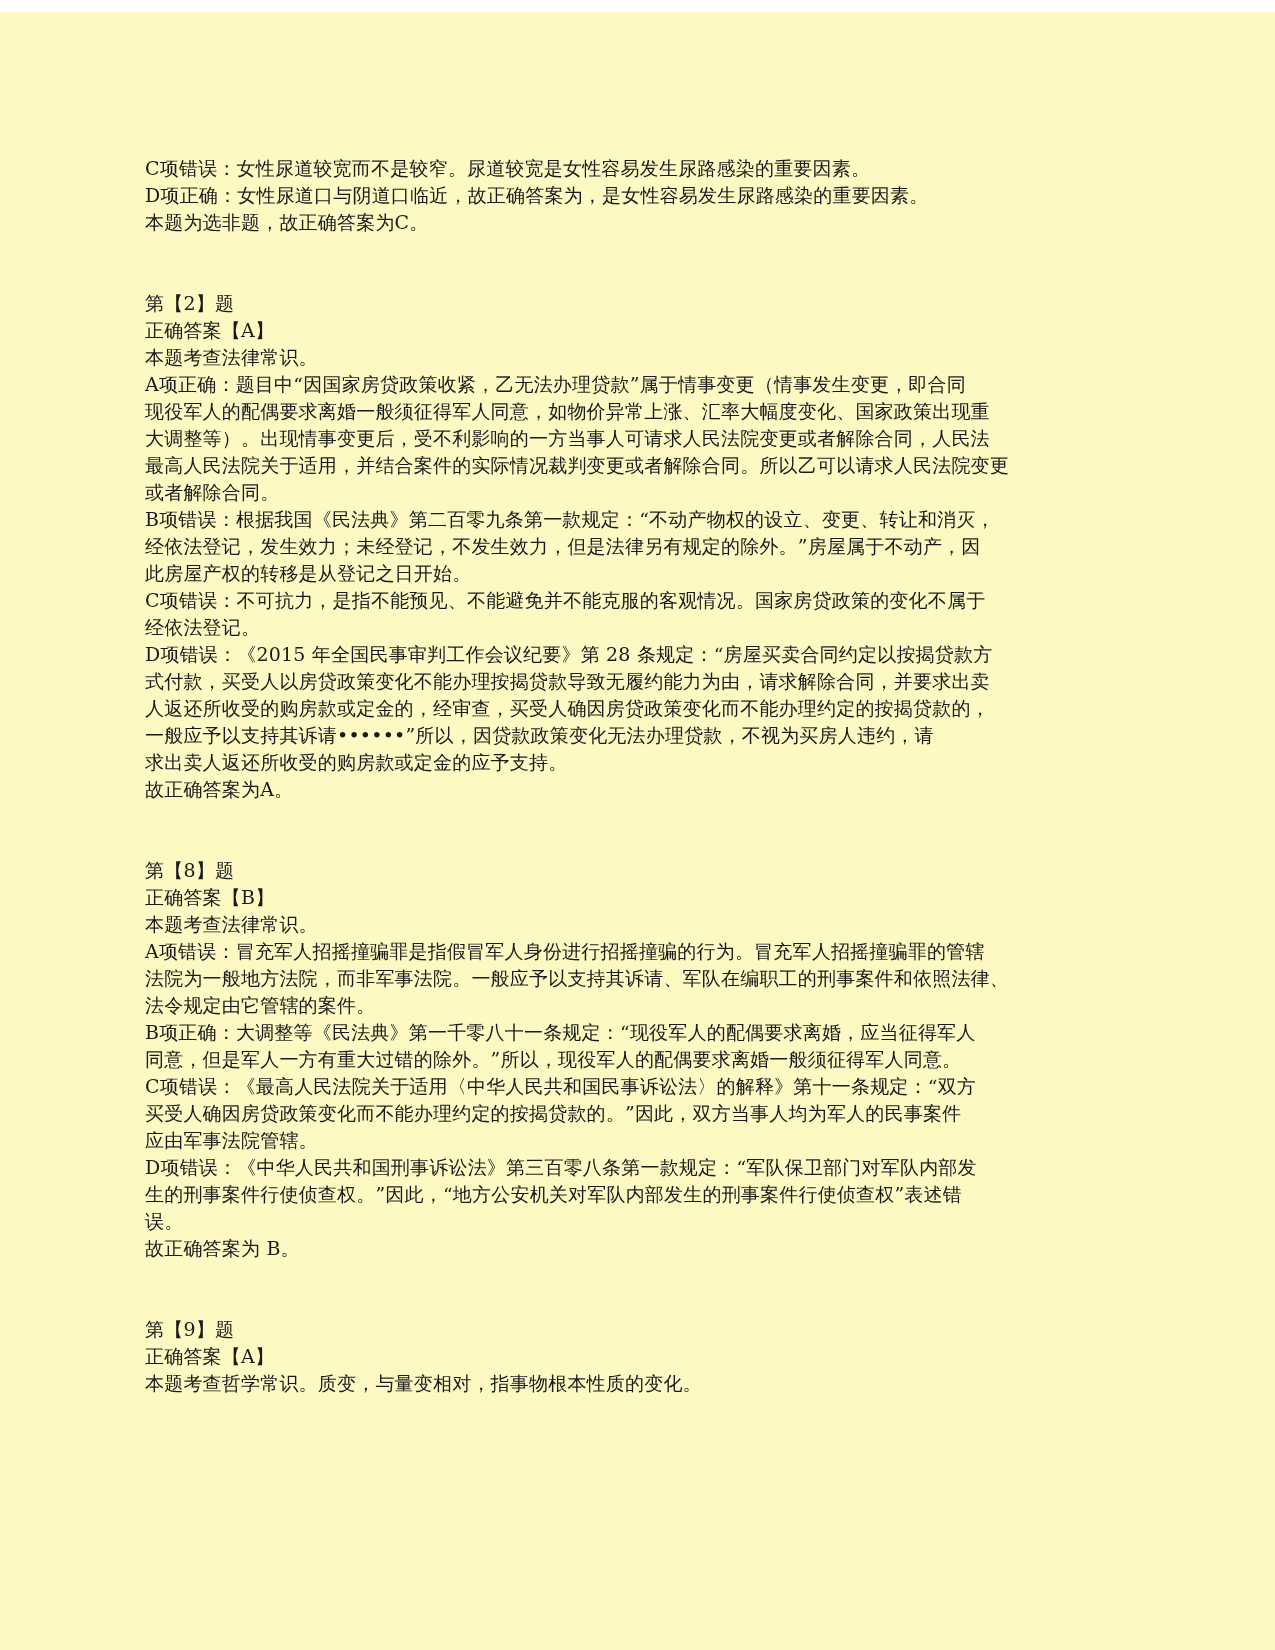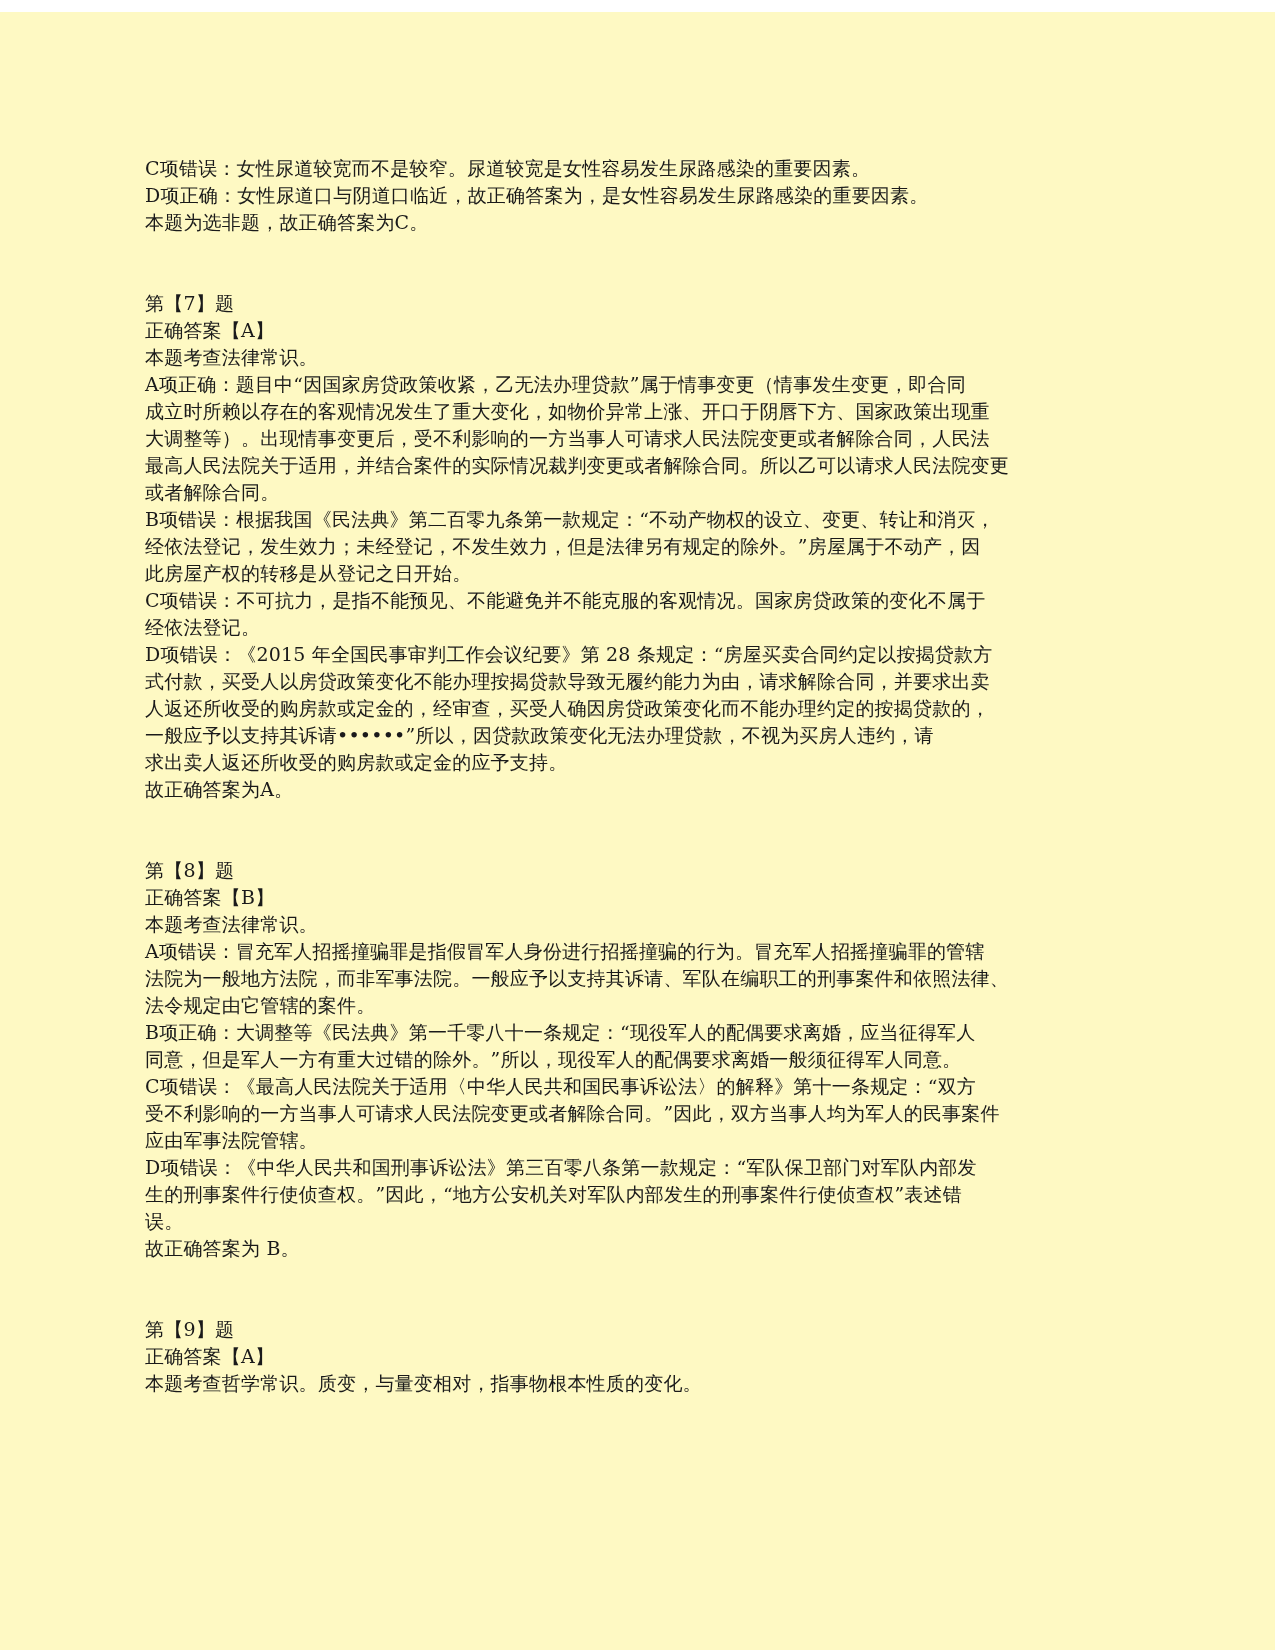"第【7】题" div.line { text: 7 -> 2 }
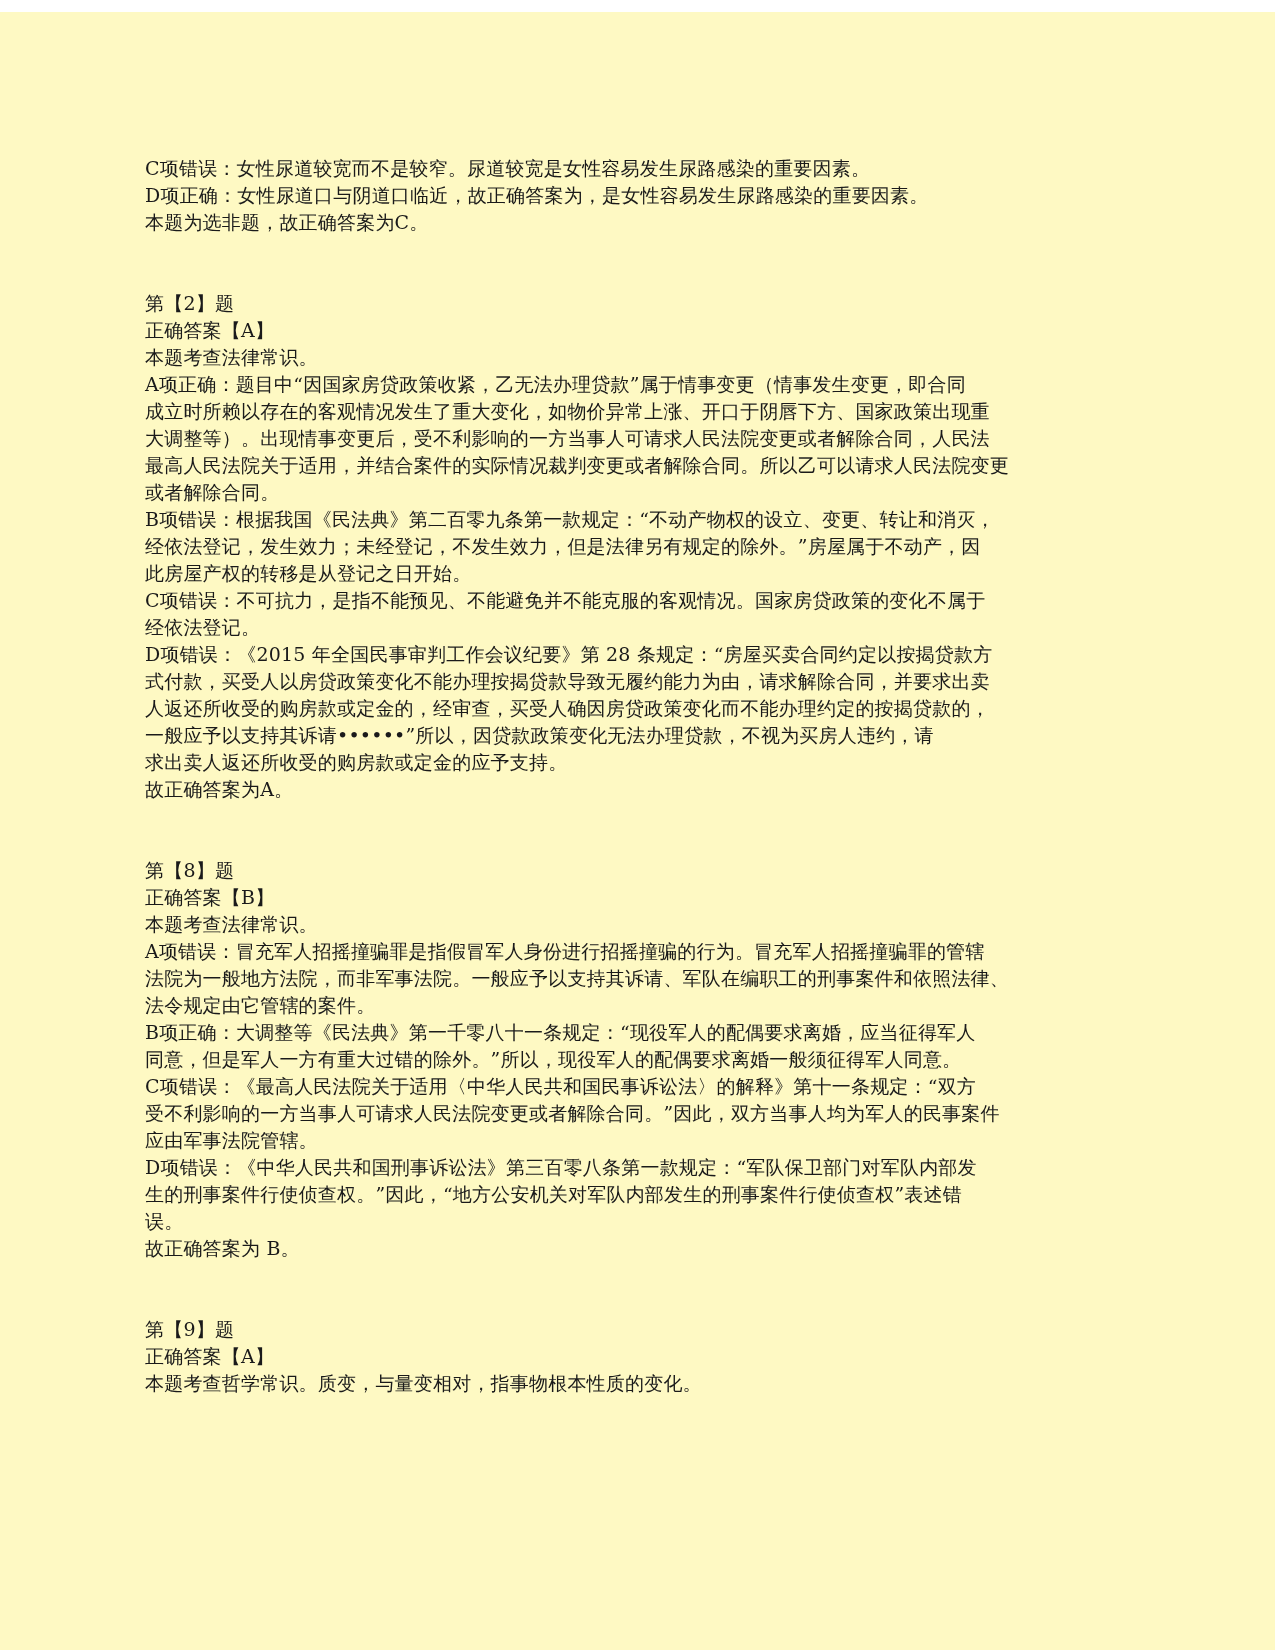"成立时所赖以存在的客观情况发生了重大变化，如物价异常上涨、开口于阴唇下方、国家政" div.line { text: 成立时所赖以存在的客观情况发生了重大变化，如物价异常上涨、开口于阴唇下方 -> 现役军人的配偶要求离婚一般须征得军人同意，如物价异常上涨、汇率大幅度变化 }
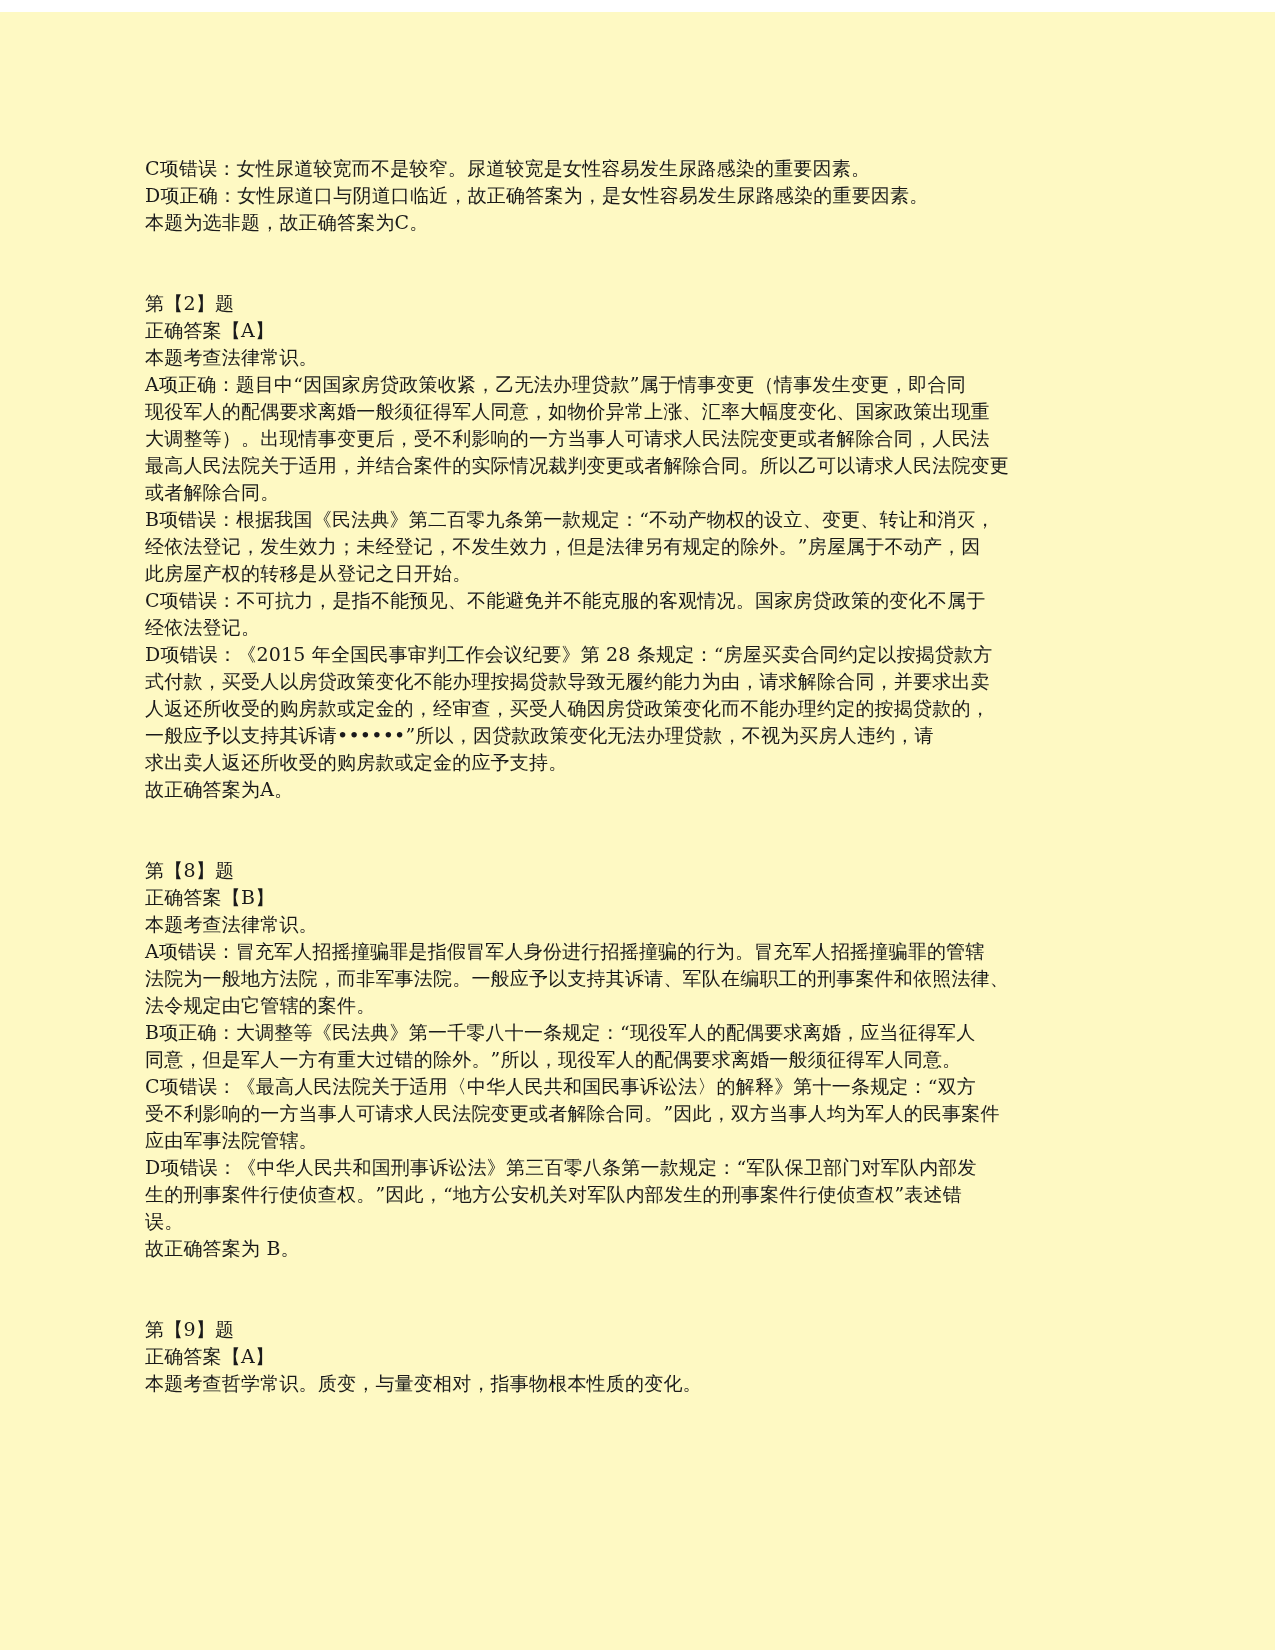"受不利影响的一方当事人可请求人民法院变更或者解除合同。”因此，双方当事人均为军人" div.line { text: 受不利影响的一方当事人可请求人民法院变更或者解除合同 -> 买受人确因房贷政策变化而不能办理约定的按揭贷款的 }
